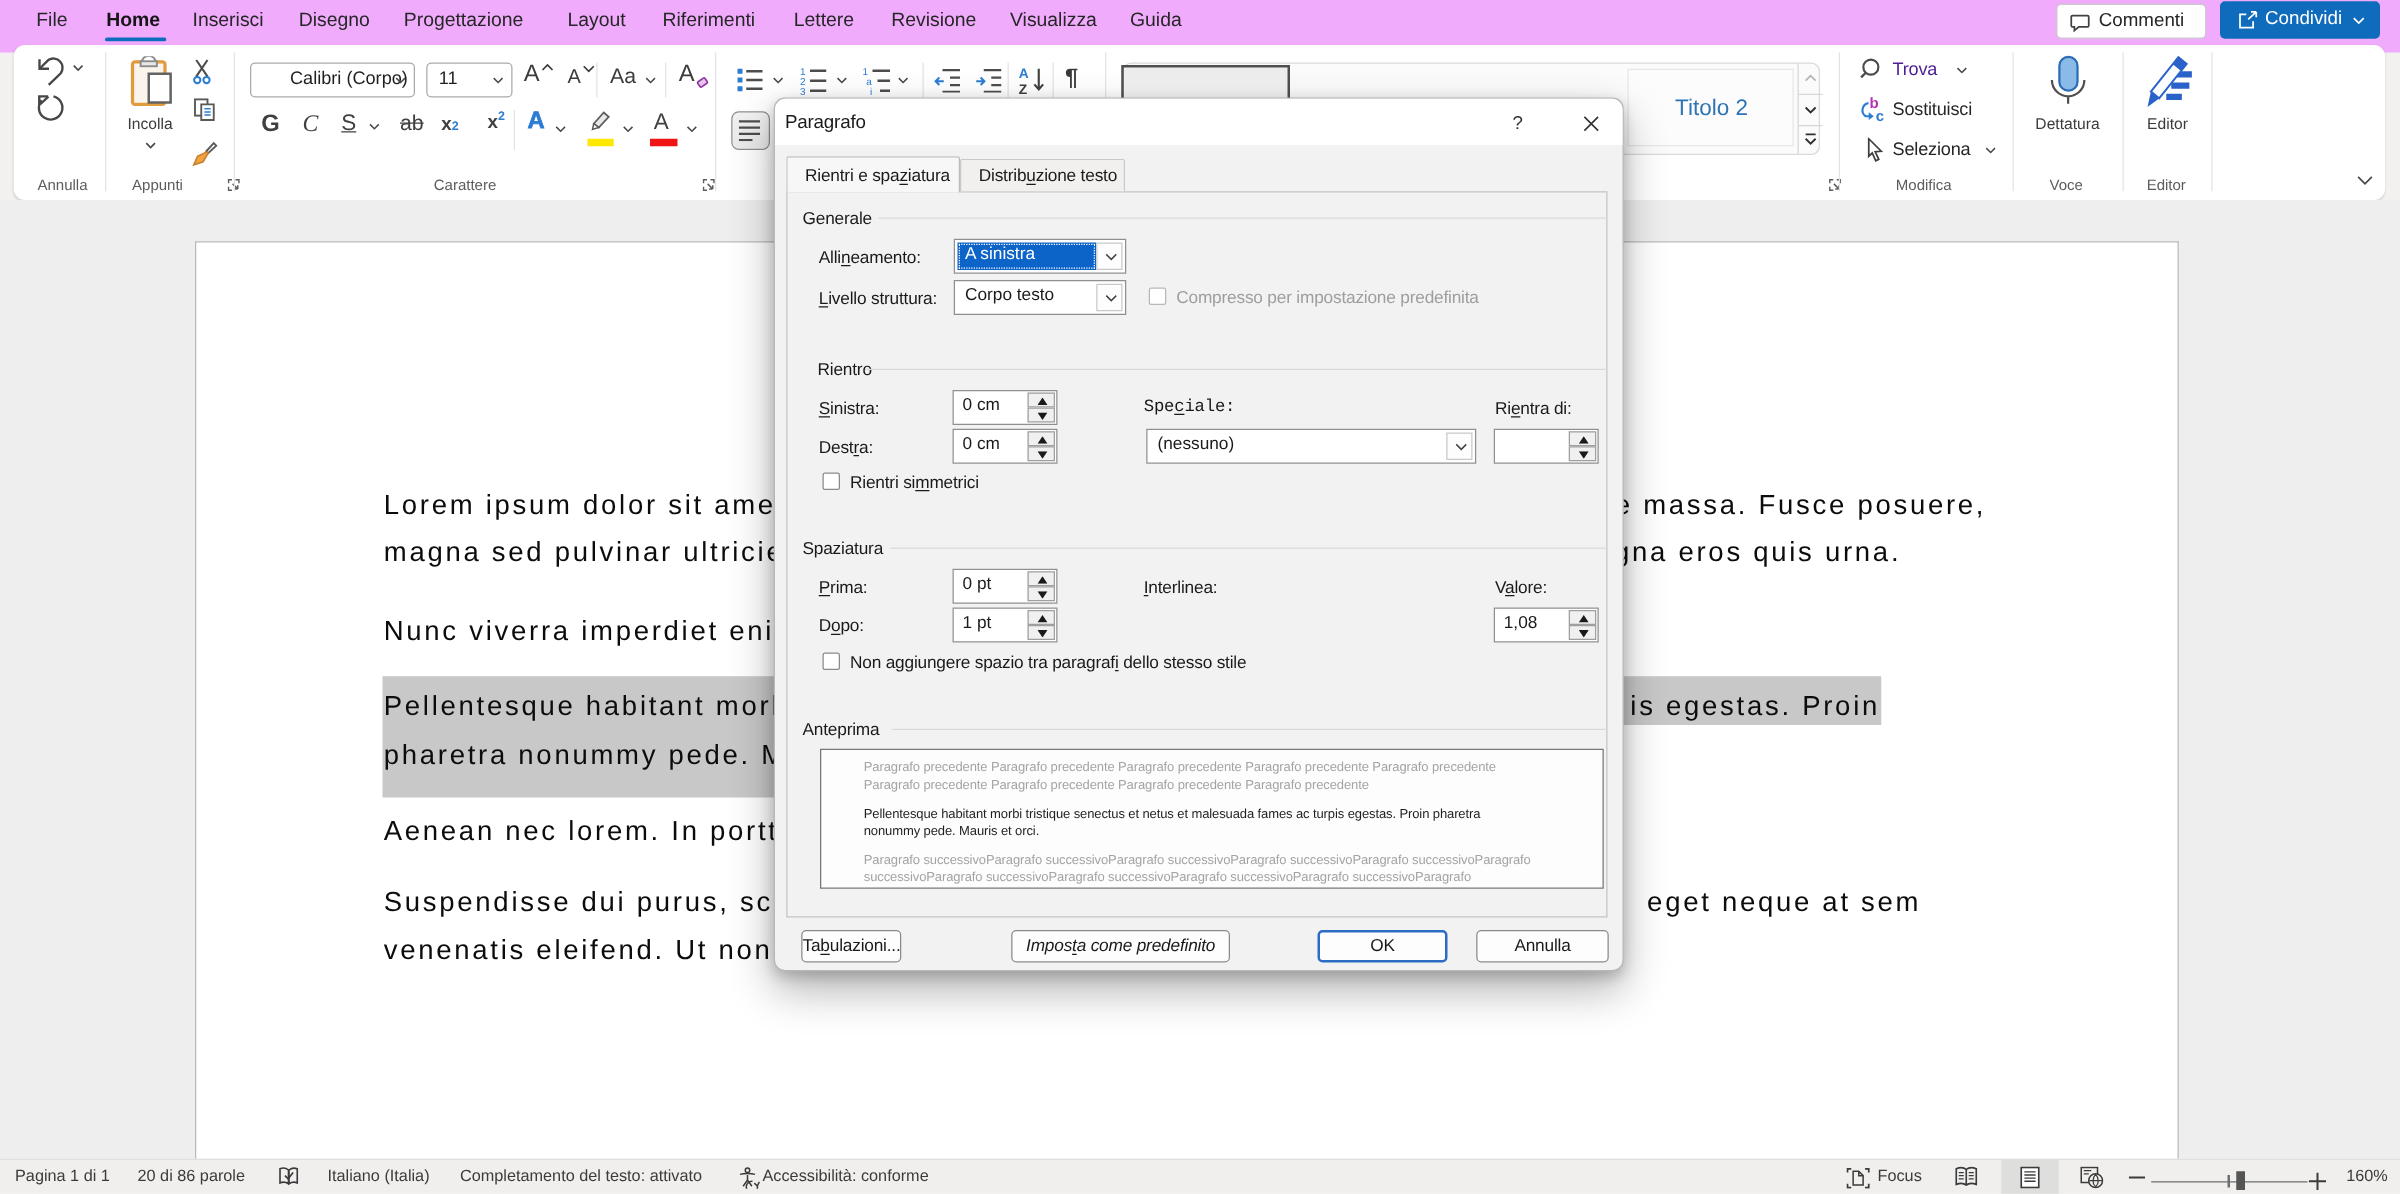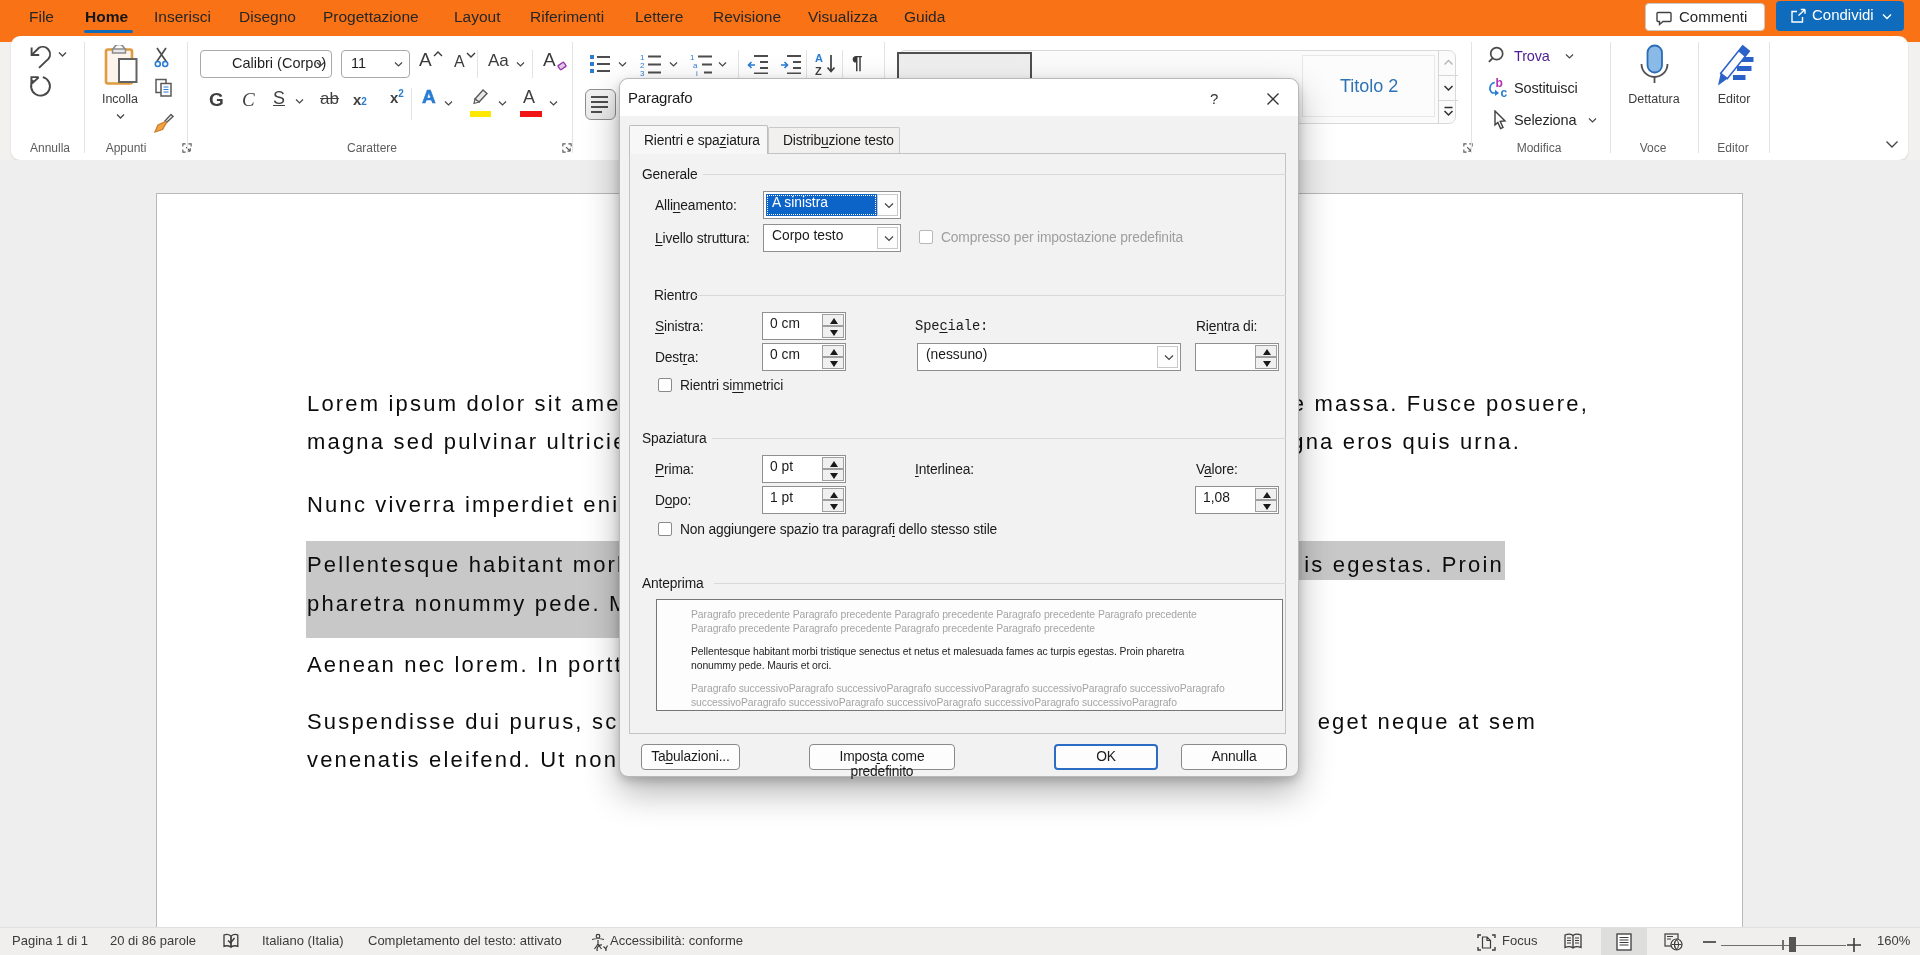"File" #menubar { background: #f97316 -> #f0abfc }
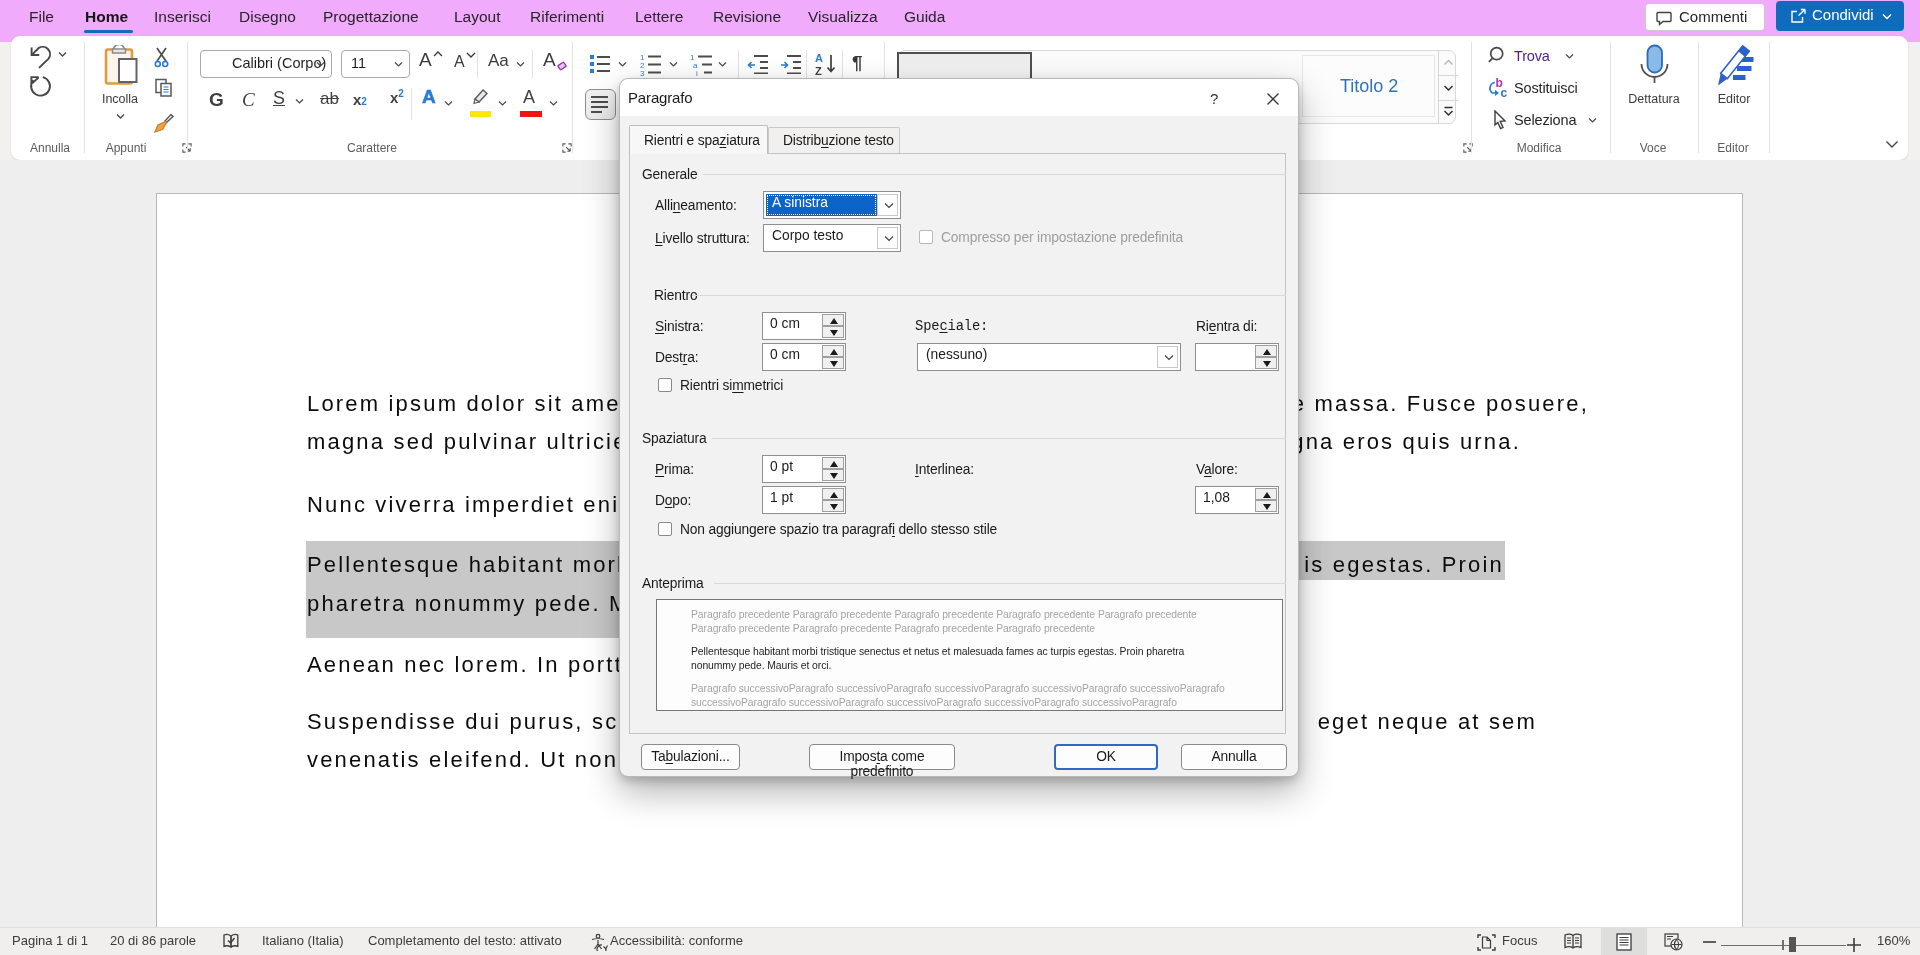"Tabulazioni..." div.btn { width: 99px -> 80px }
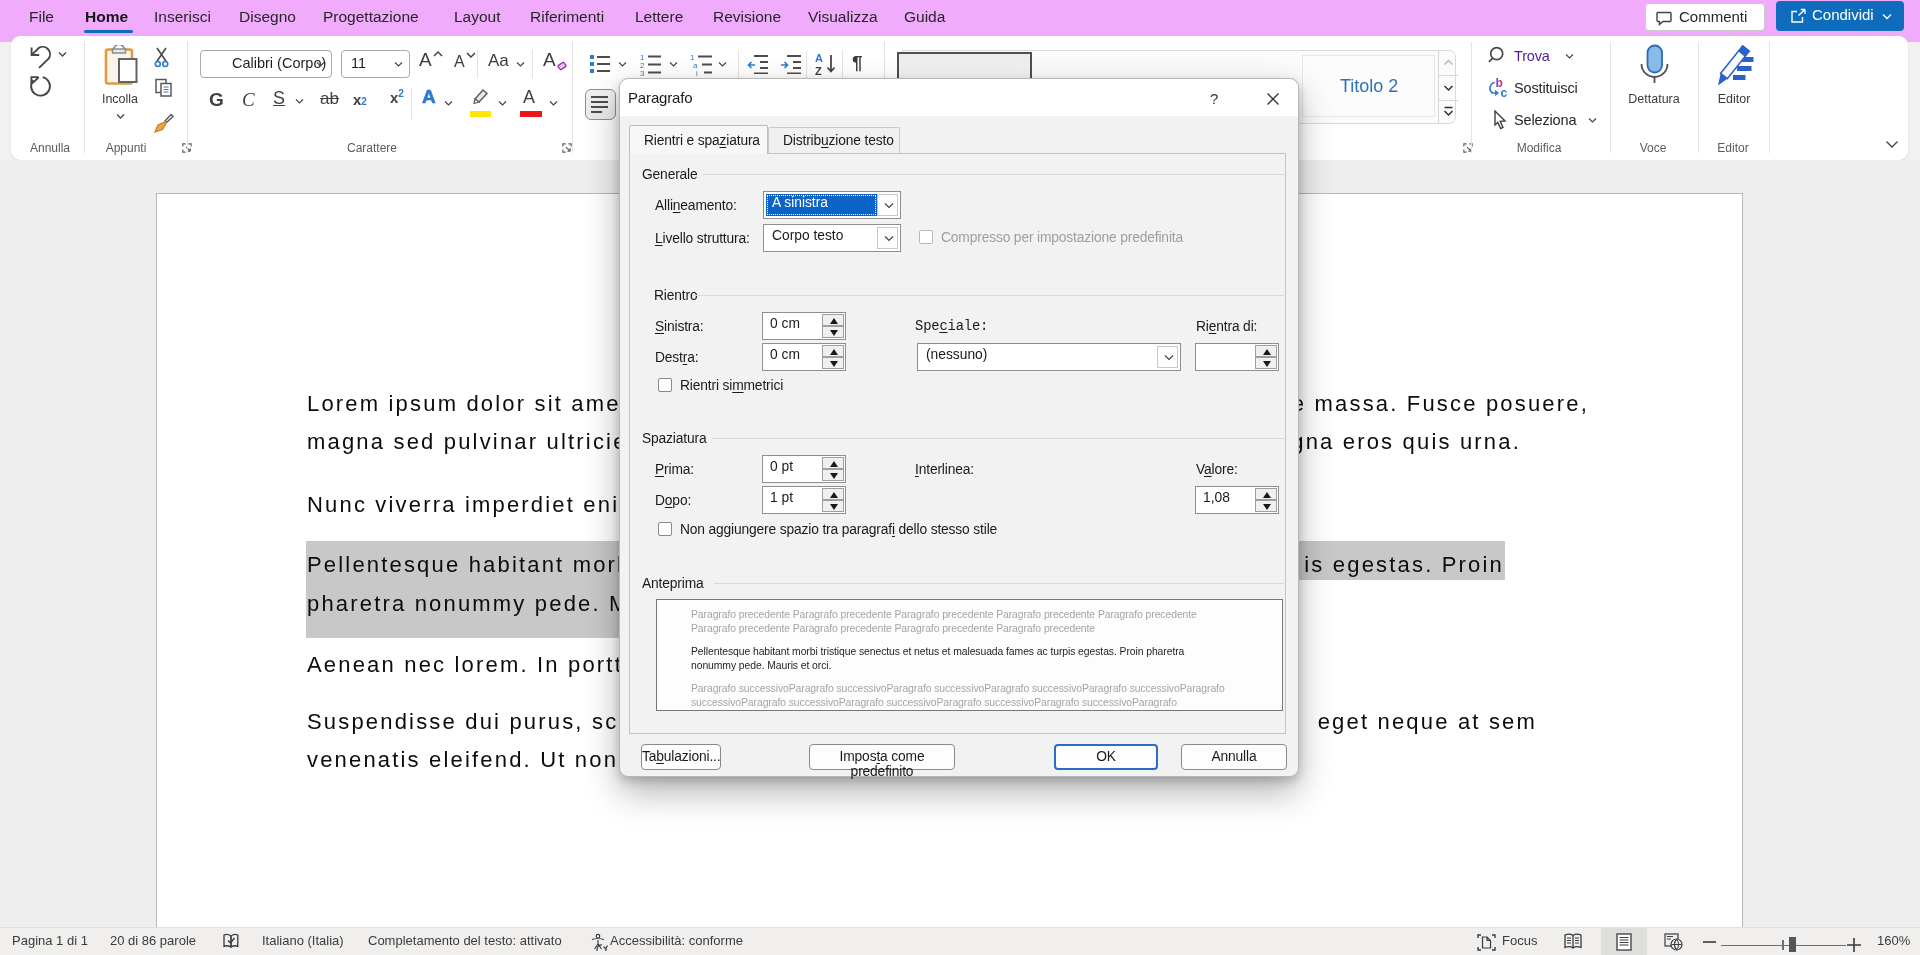"Imposta come predefinito" div.btn { font-style: none -> italic; width: 146px -> 175px }
